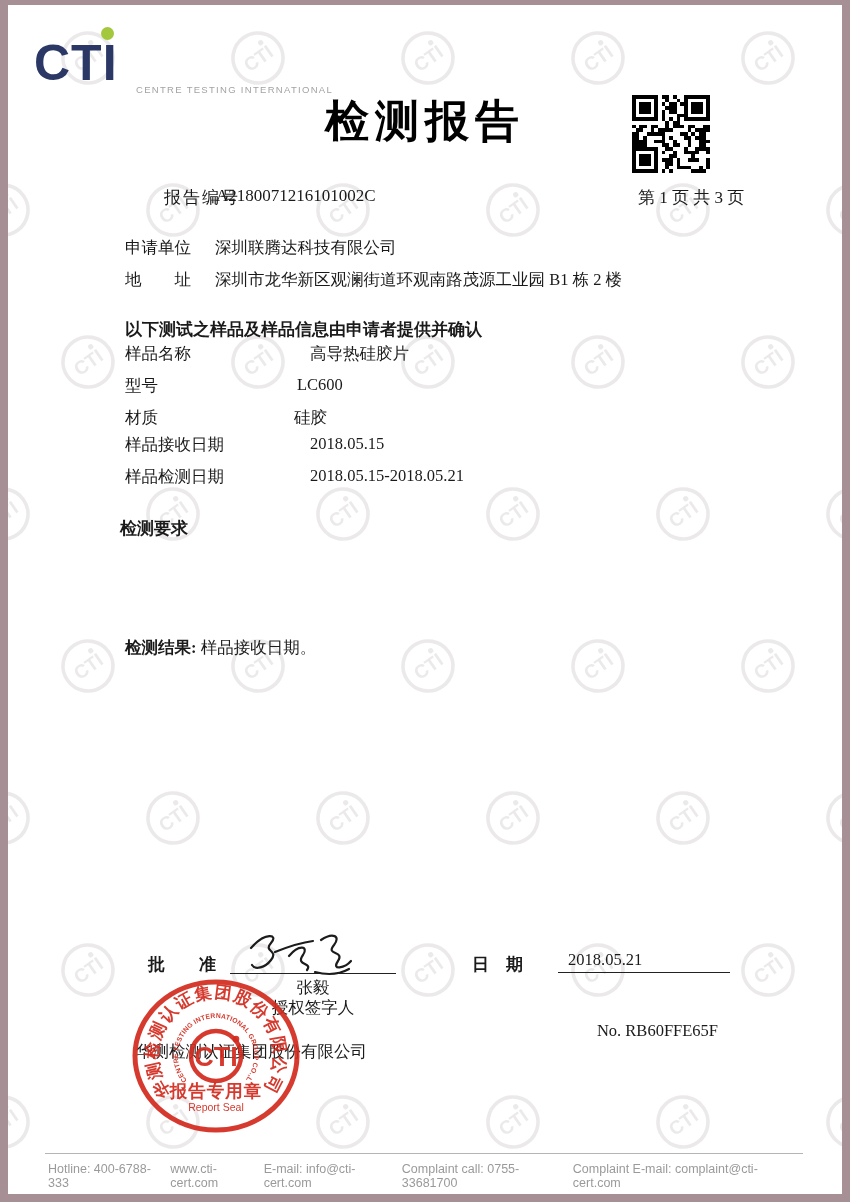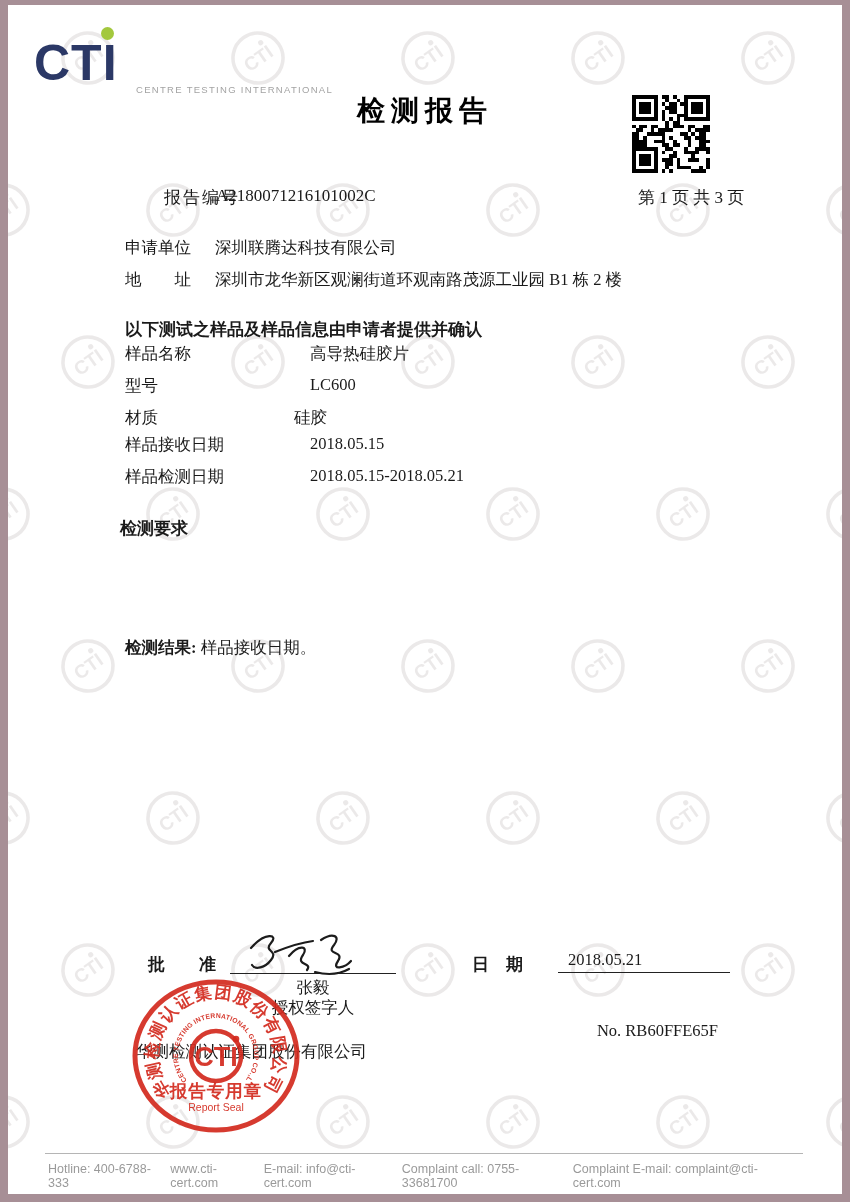"检测报告" .title { font-size: 28px -> 44px }
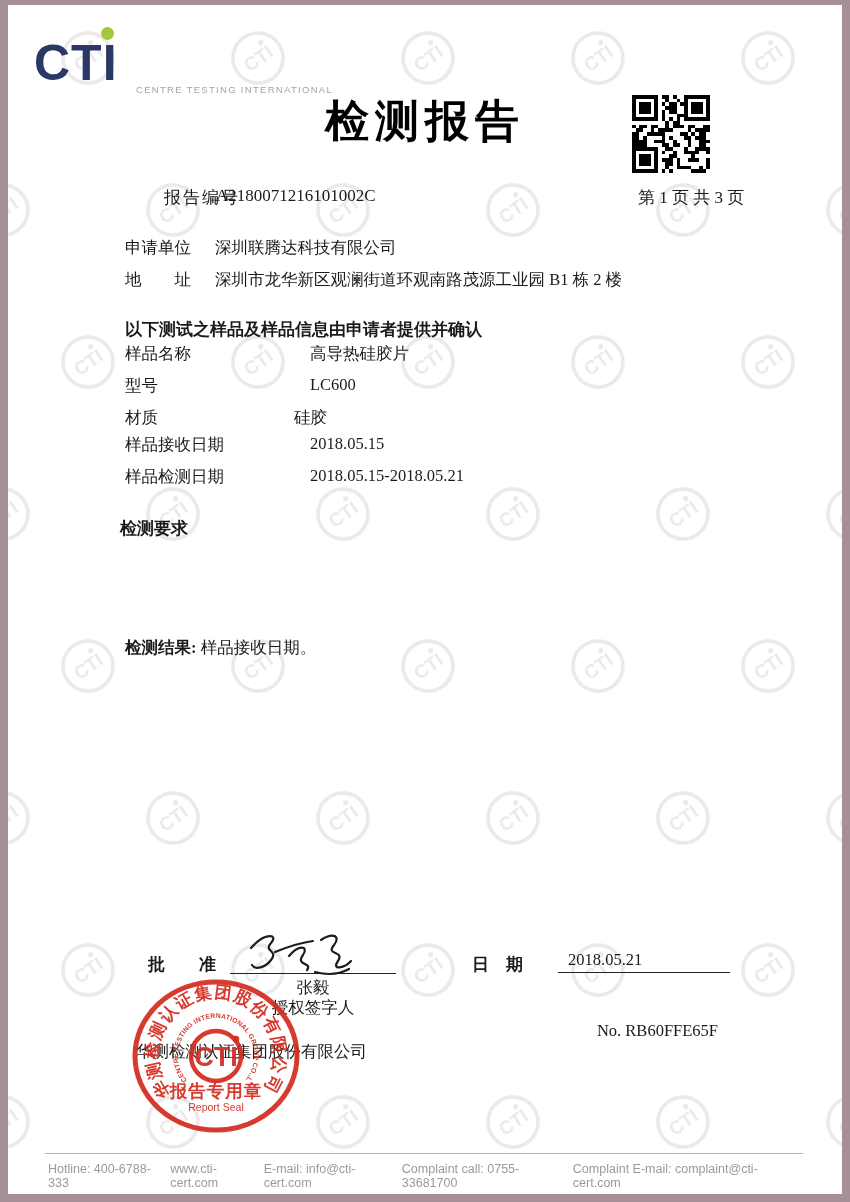"LC600" div.abs { left: 310px -> 297px }
